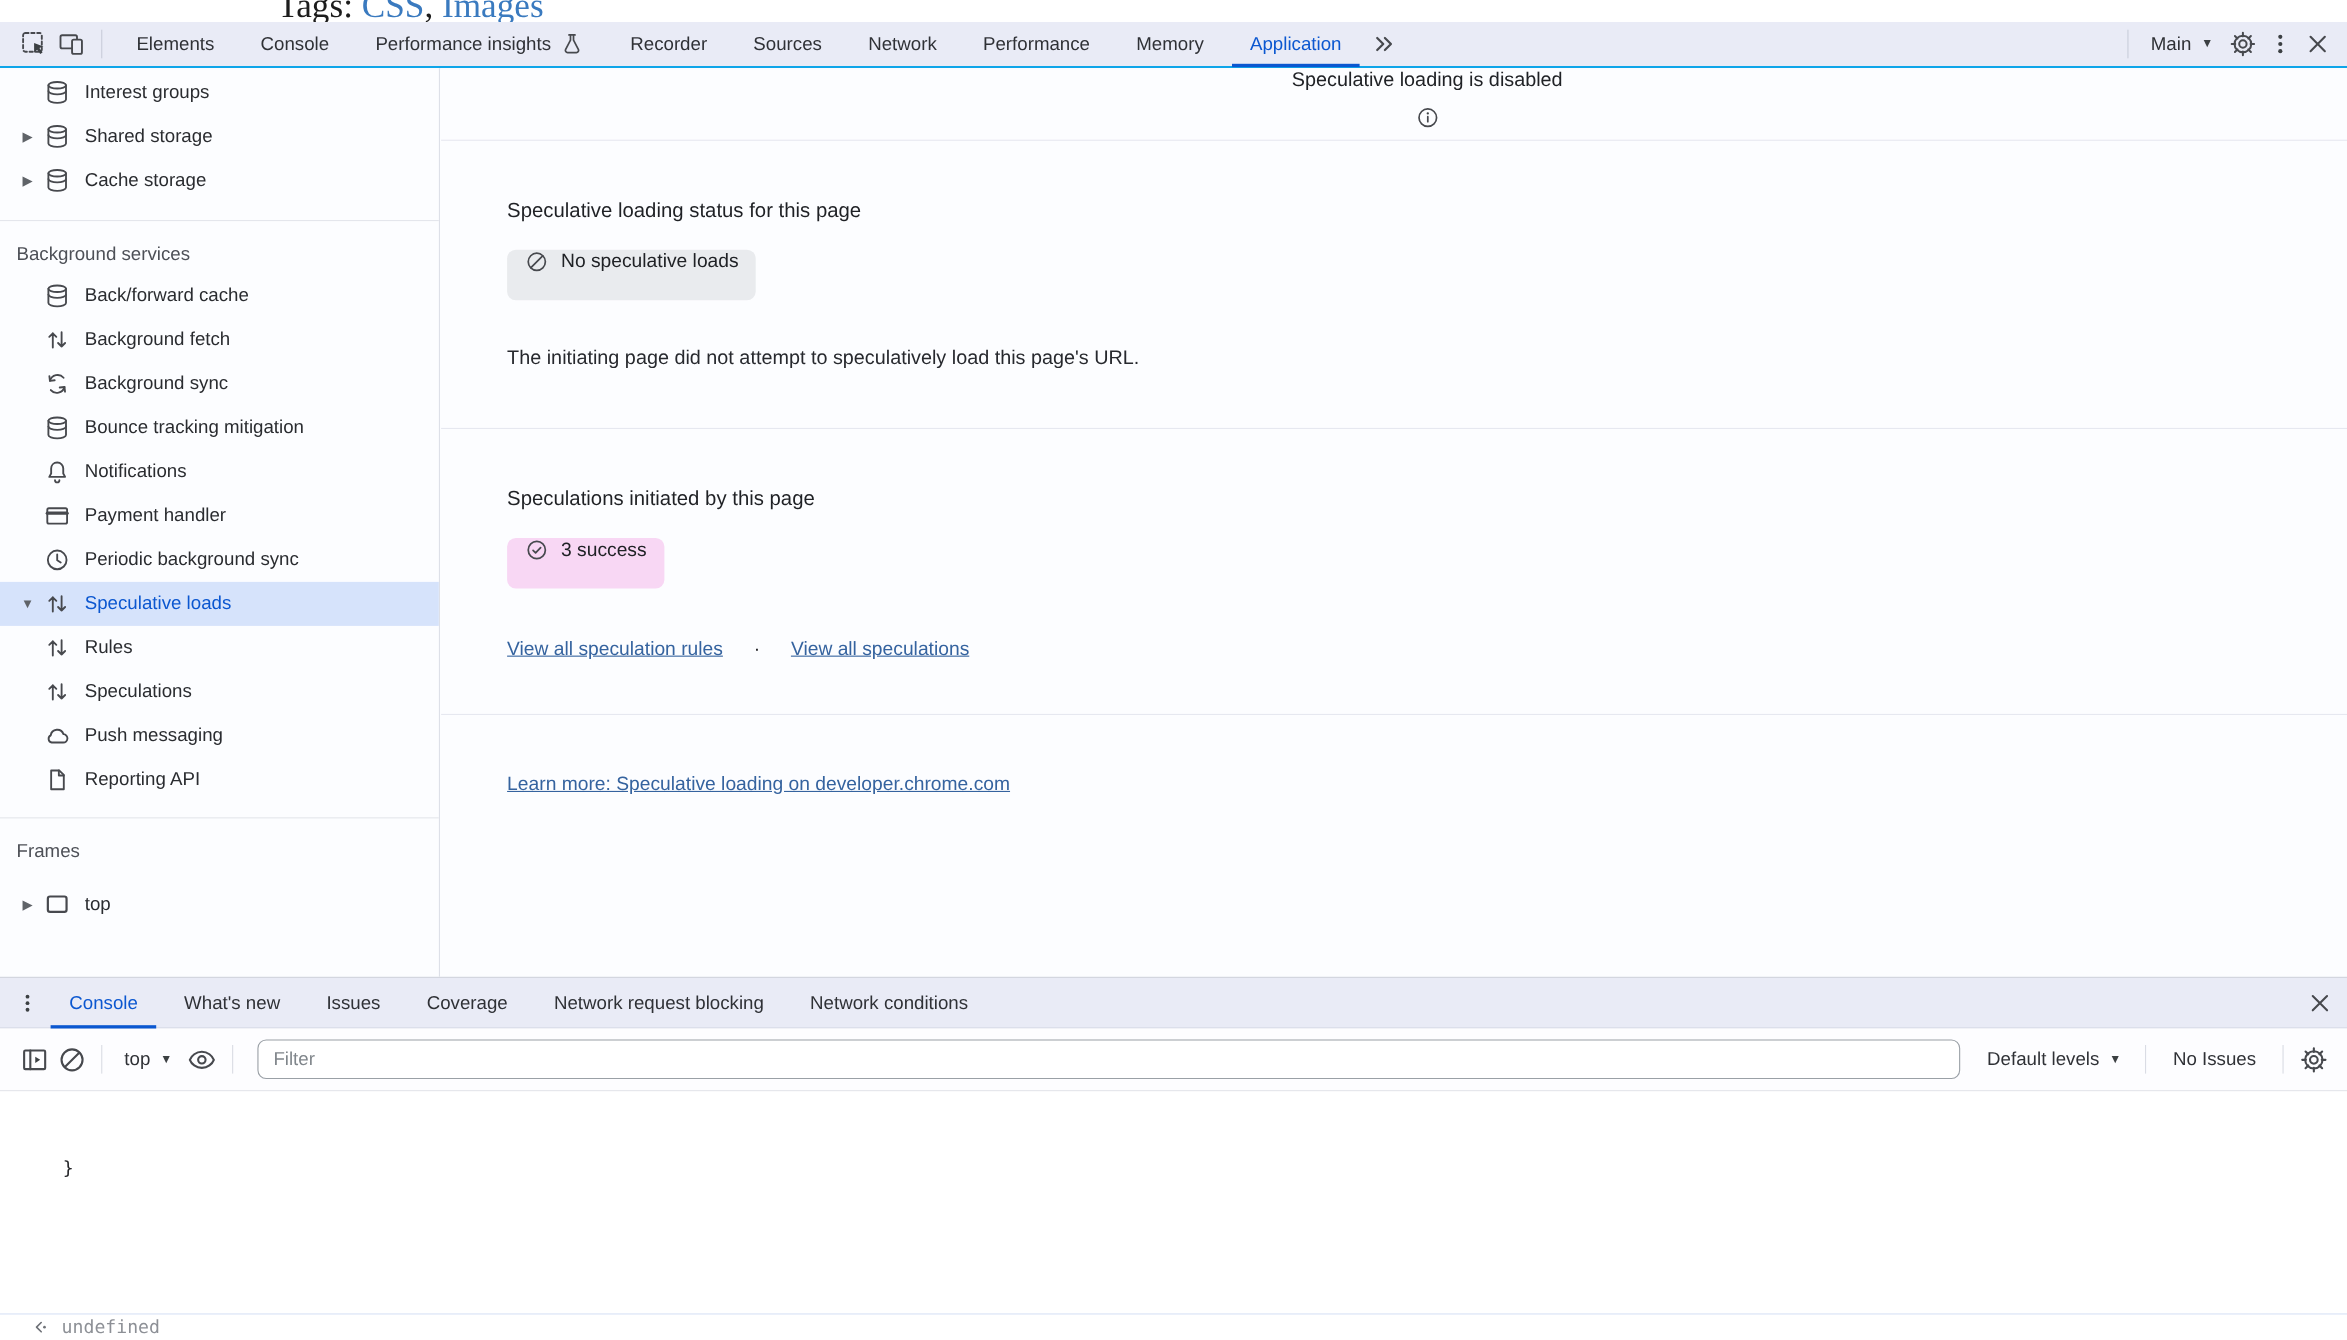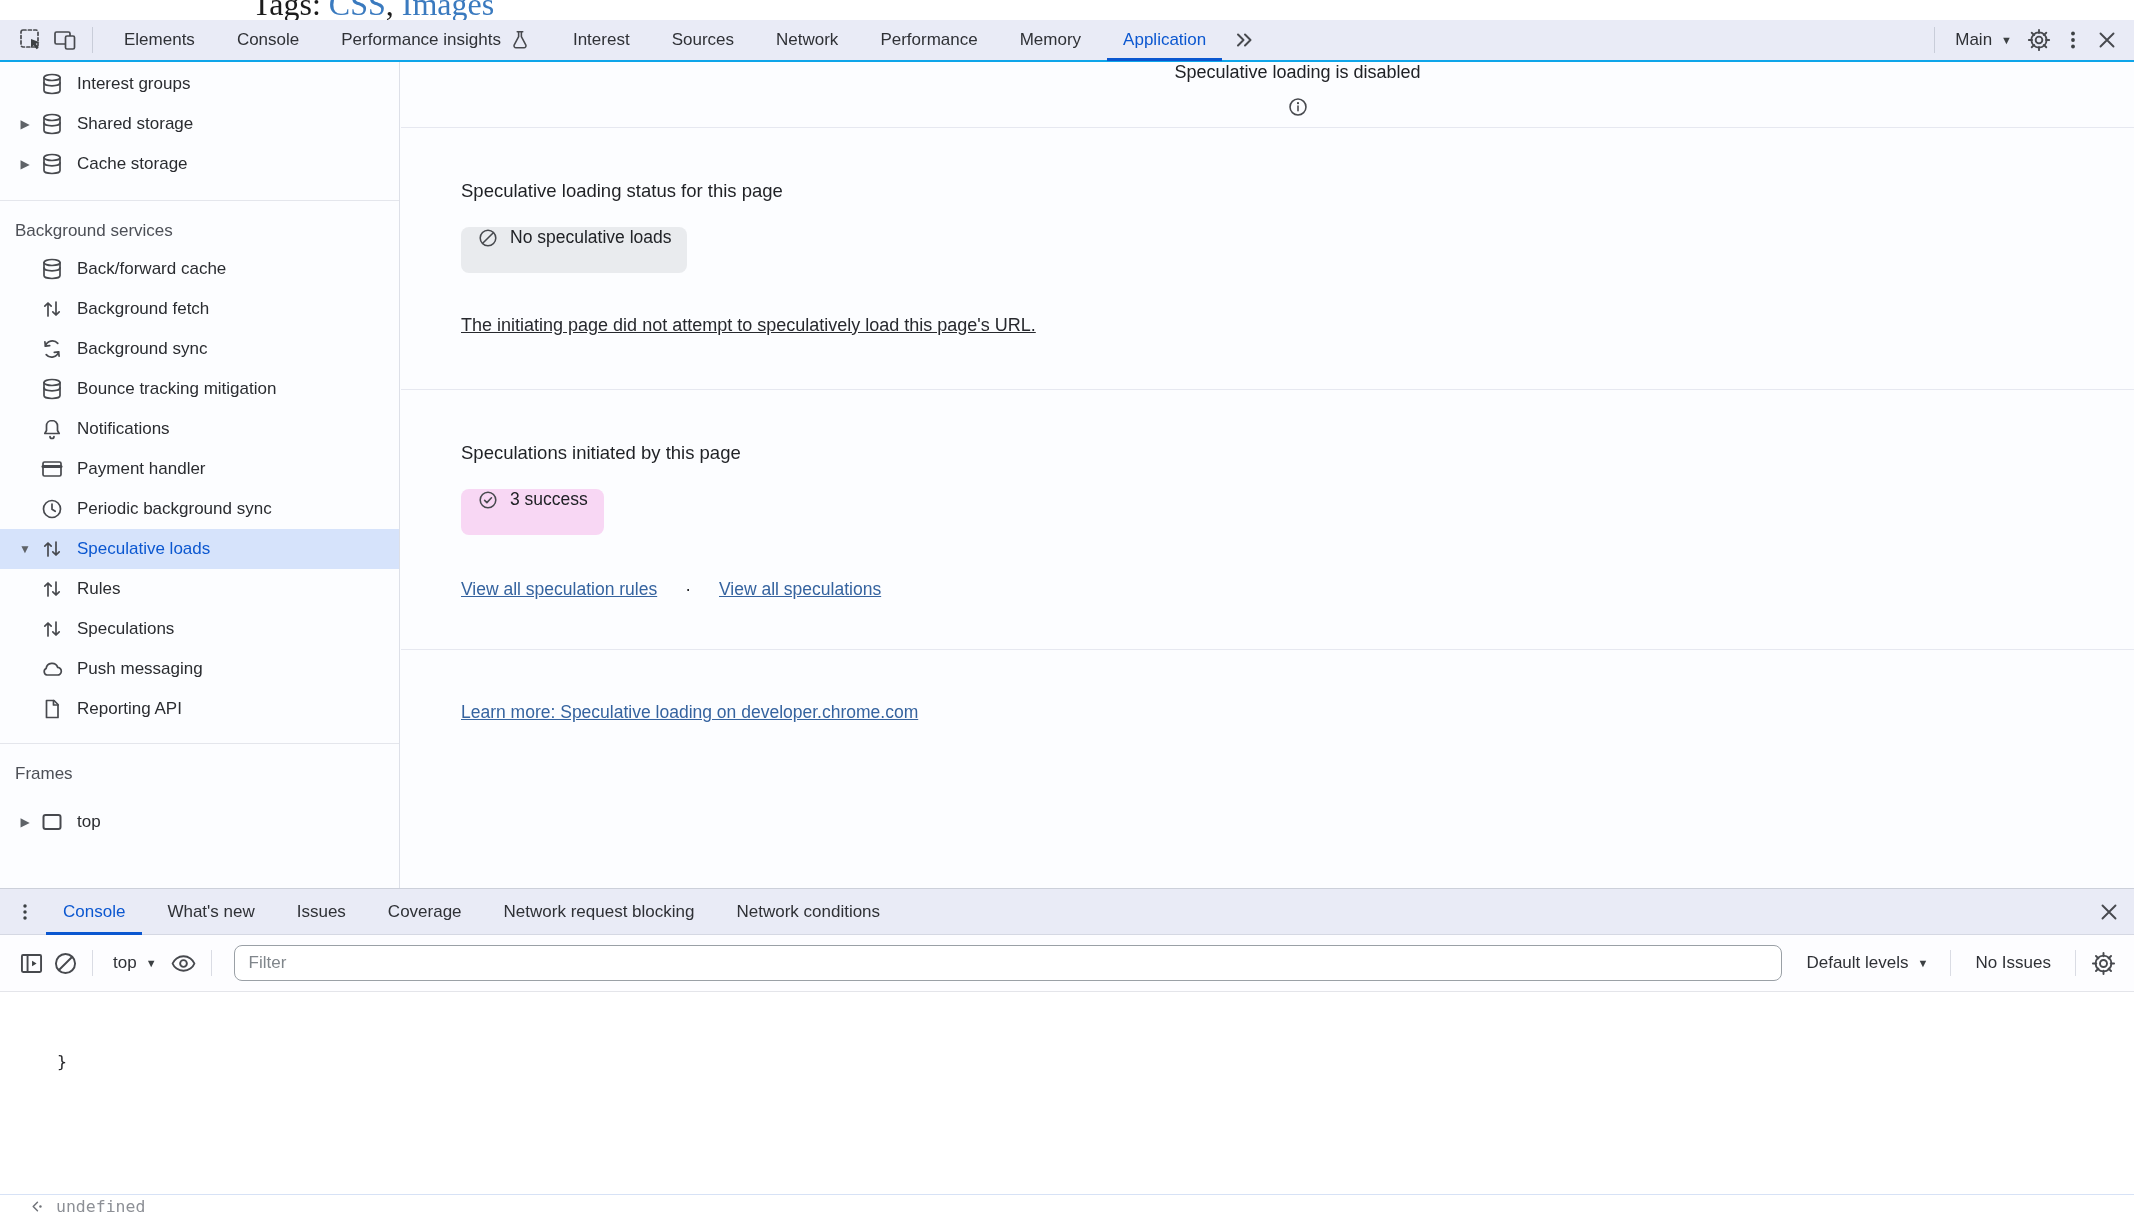"Interest" span { text: Interest -> Recorder }
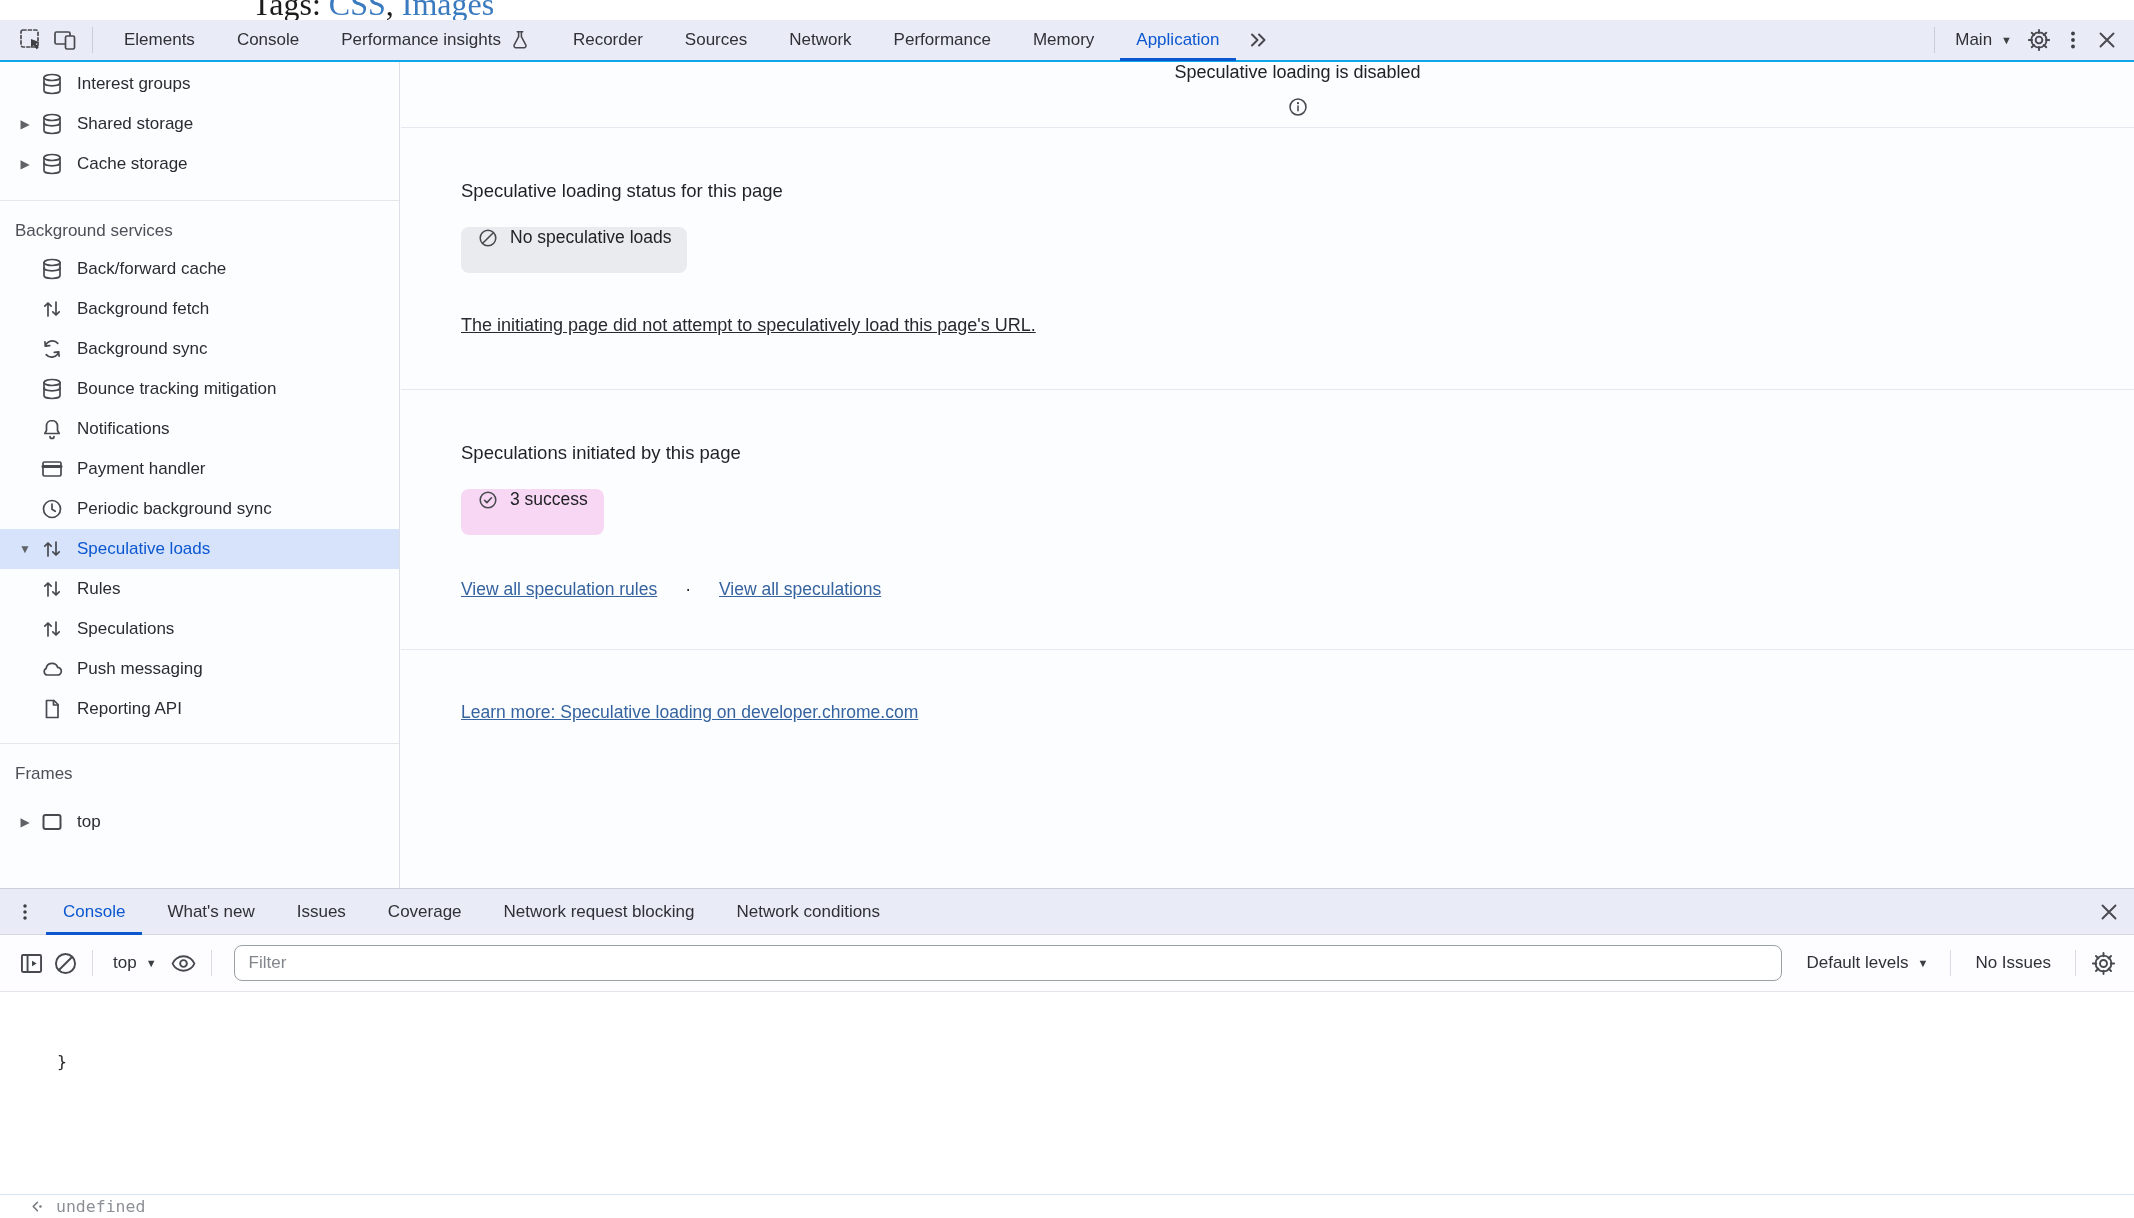"The initiating page did not" .sec-desc { text-decoration: underline -> none }
